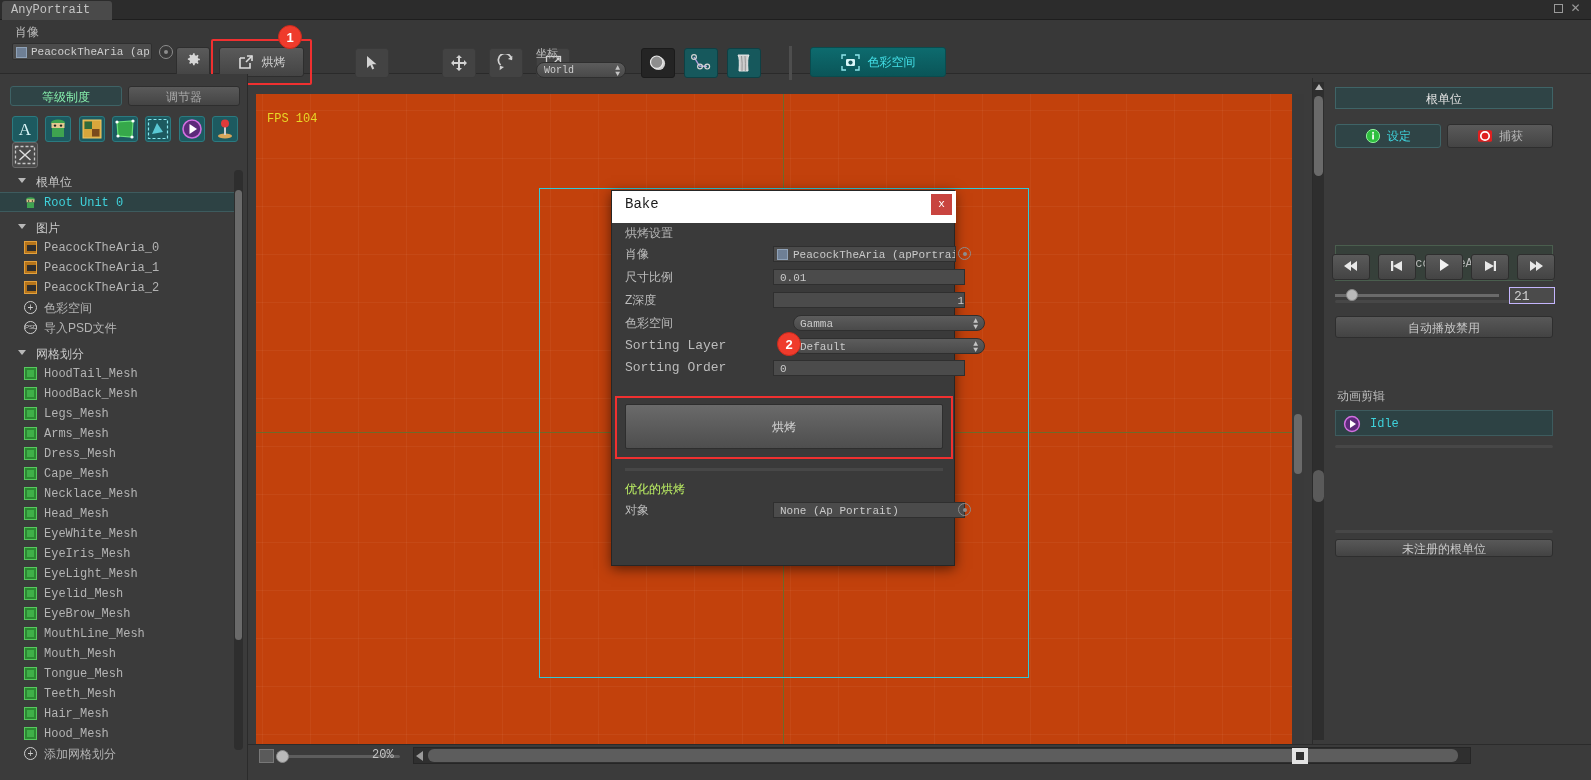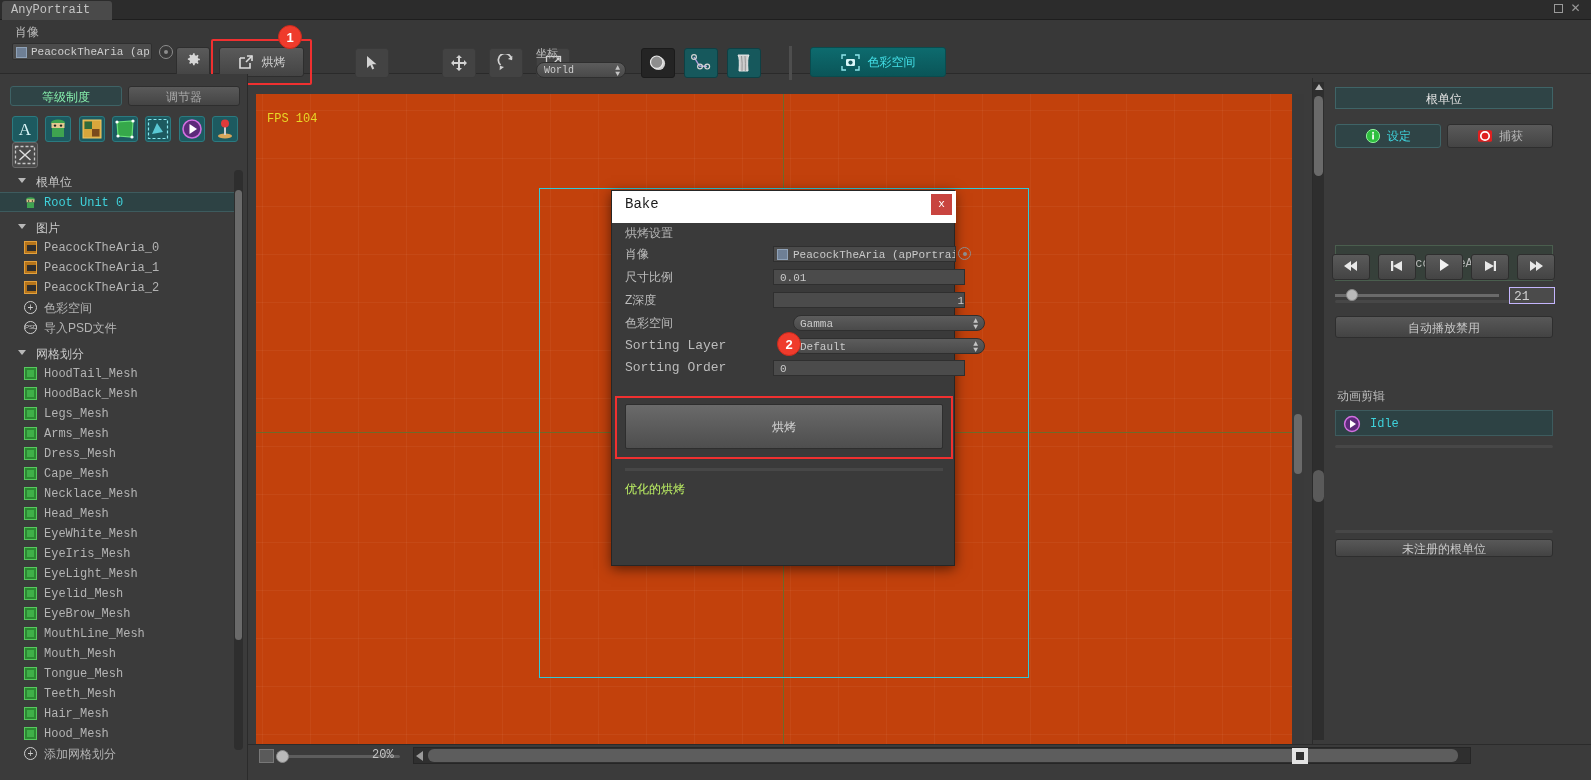"对象" div.frow { html: none -> <div> <span>对象</span> <span>None (Ap Portrait)</span> <span></span> </div> }
